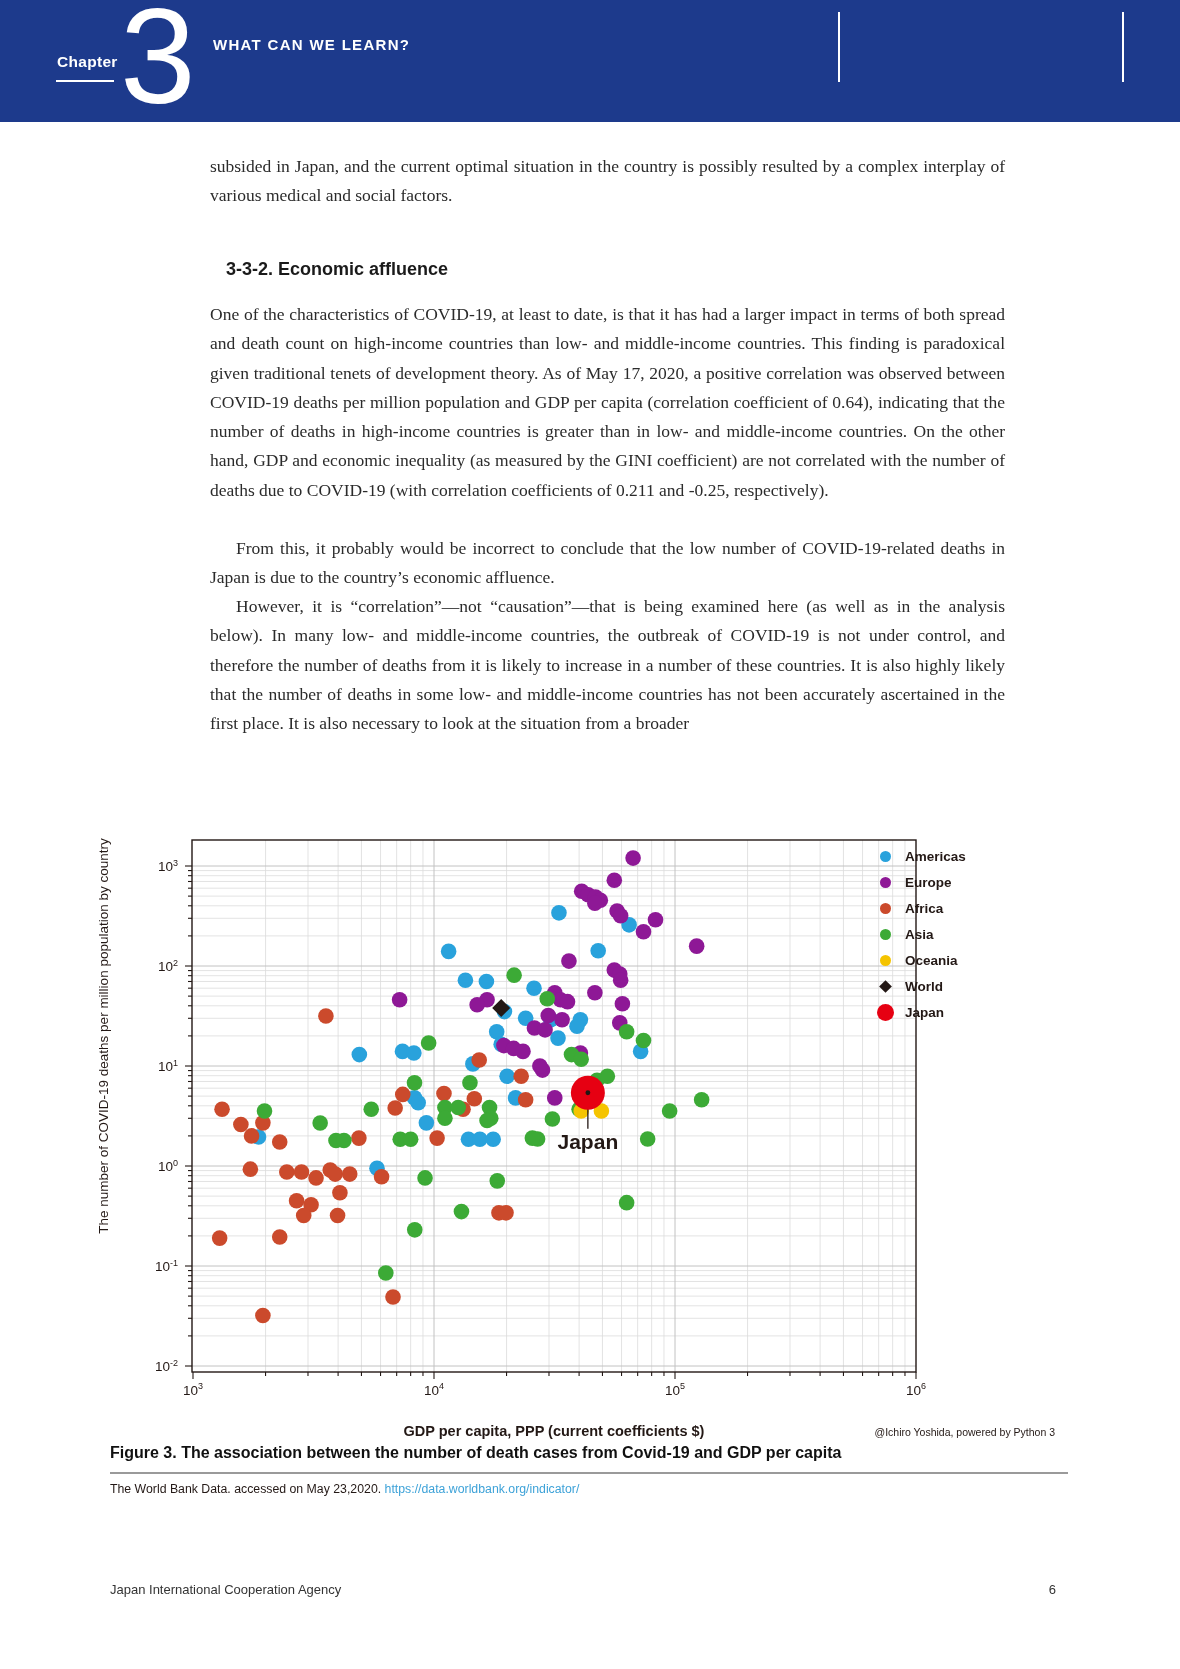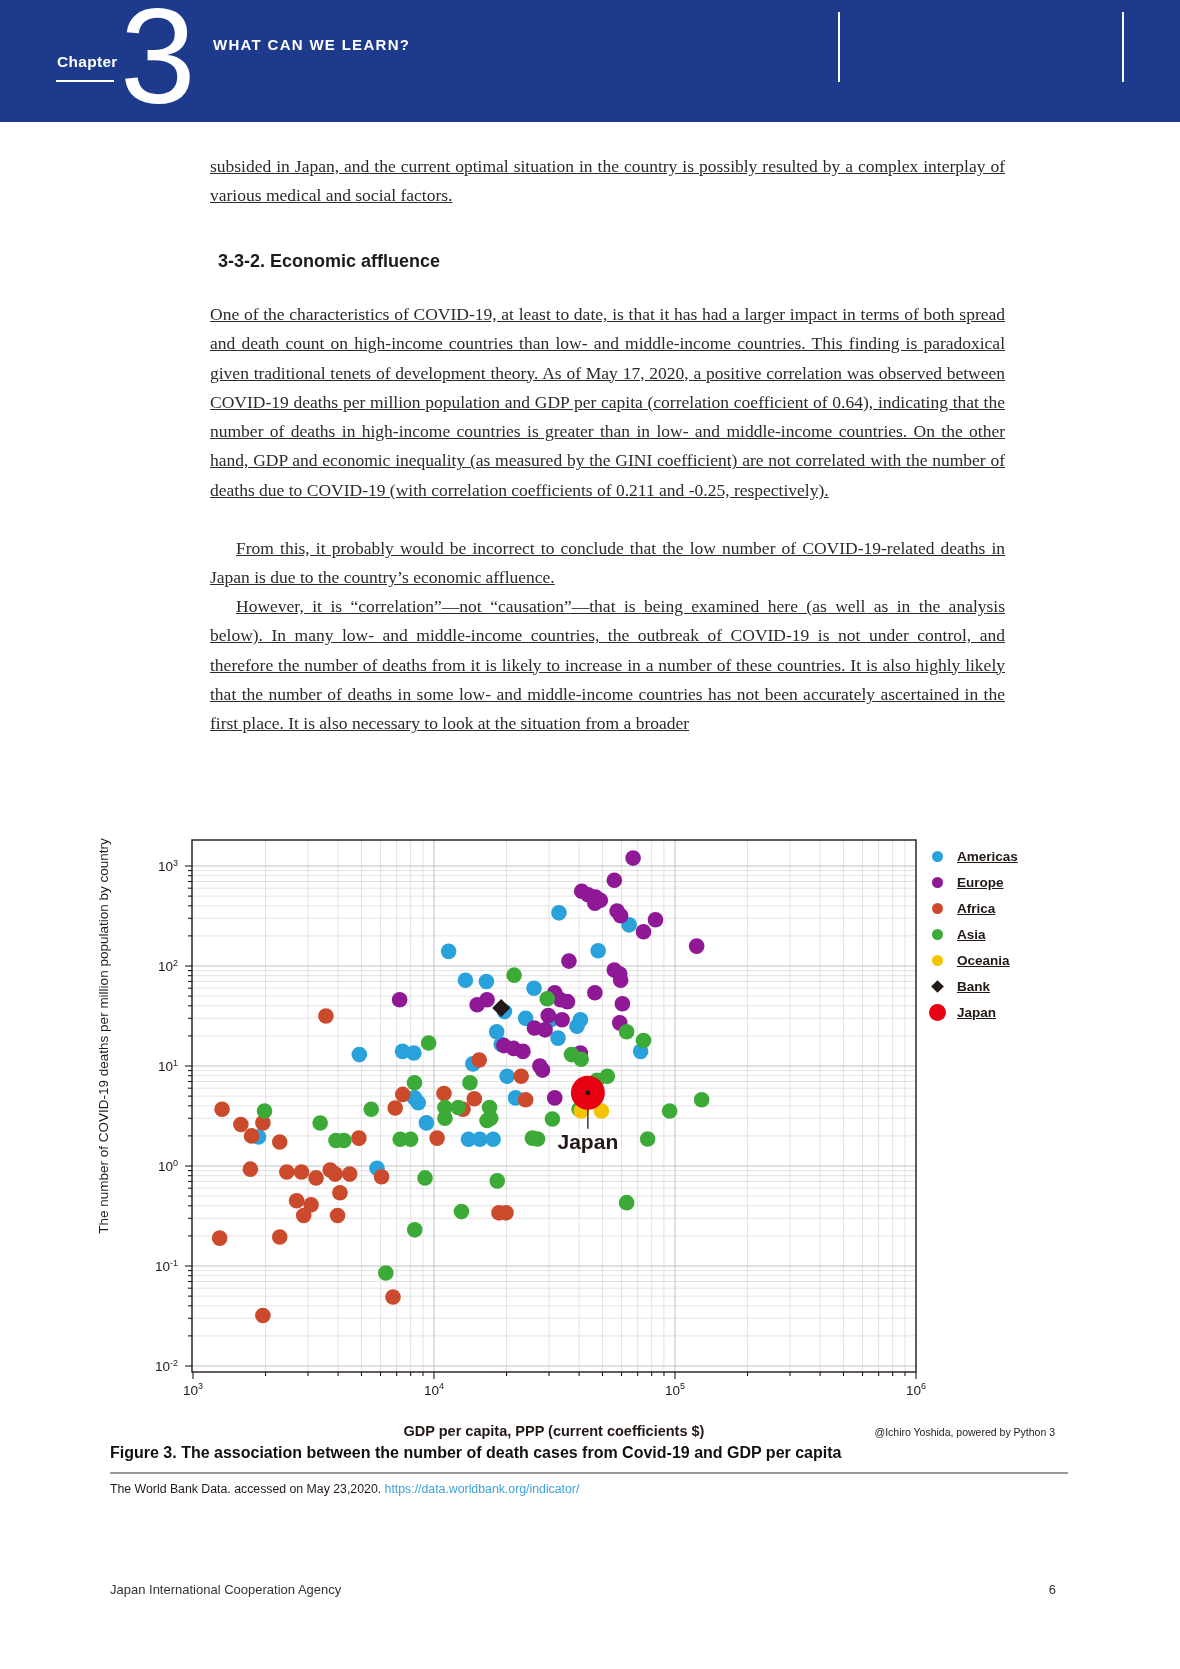"subsided in Japan, and the" .serif { text-decoration: underline -> none }
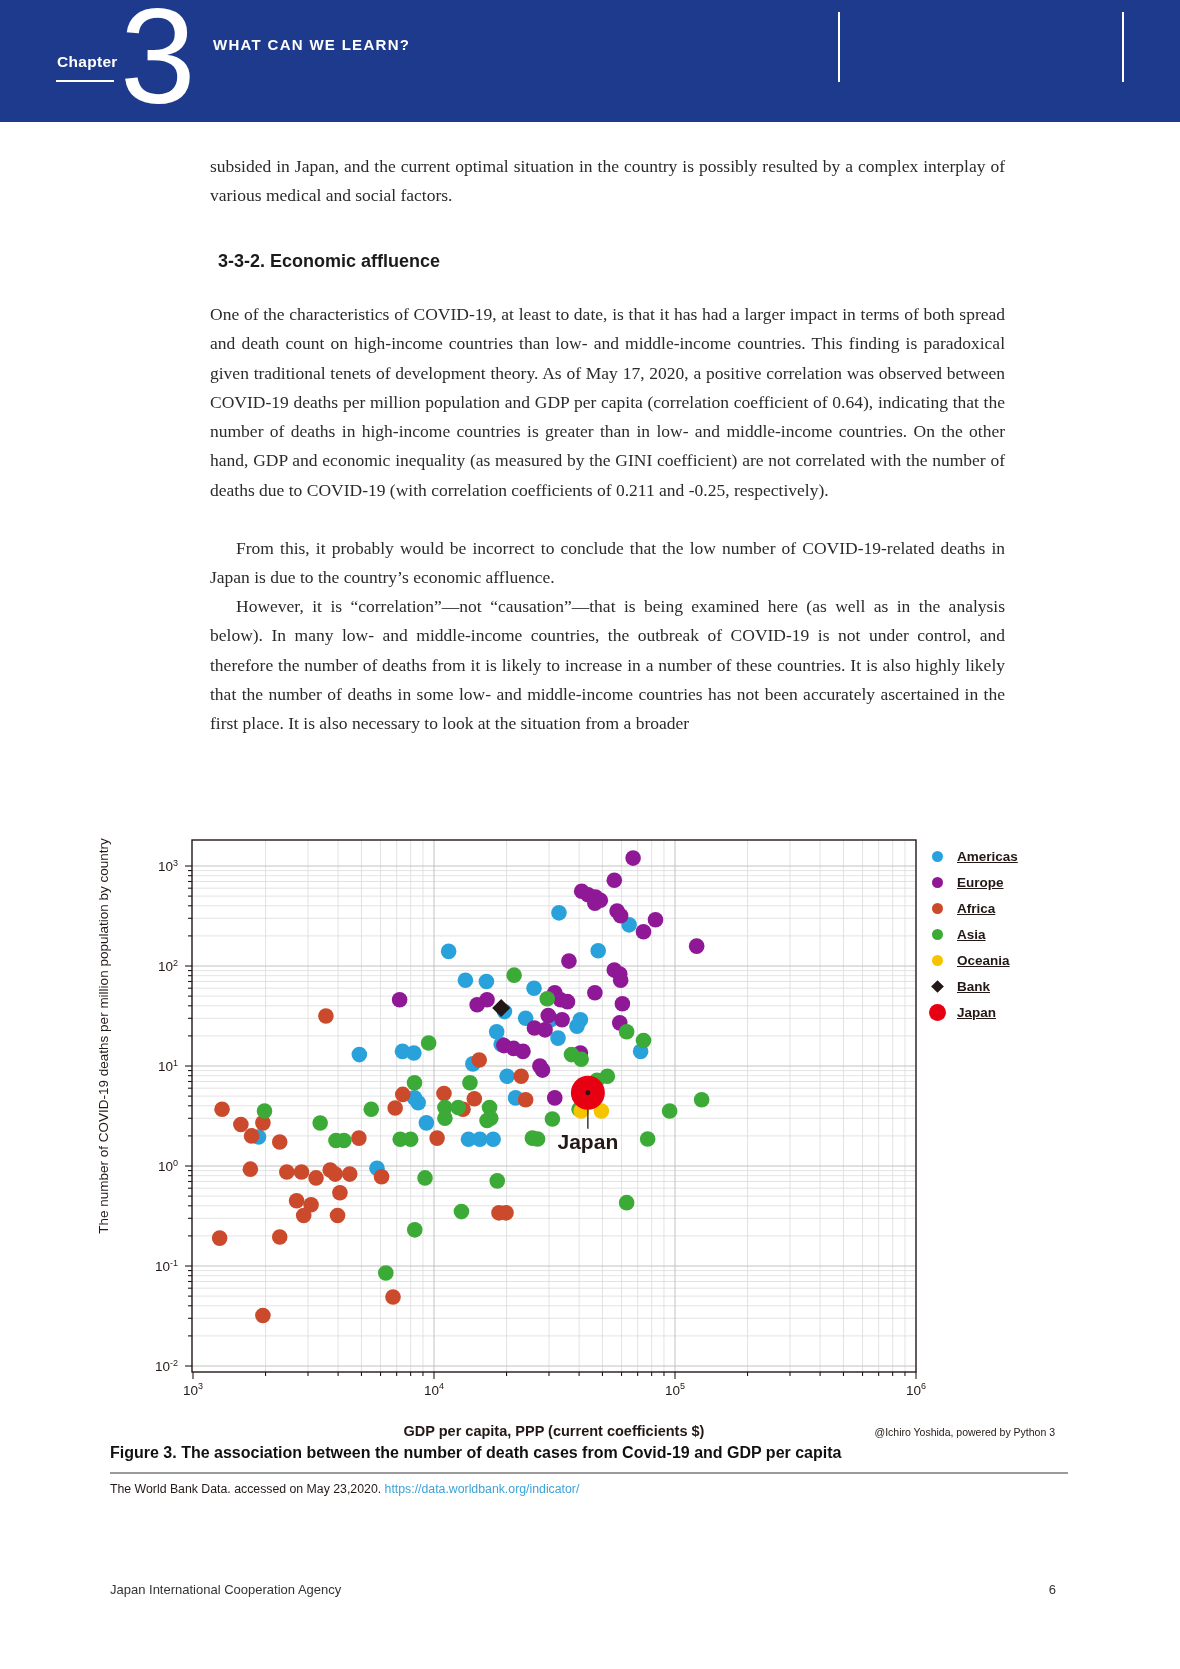"3-3-2. Economic affluence" #sec-heading { margin: 8px -> 16px }
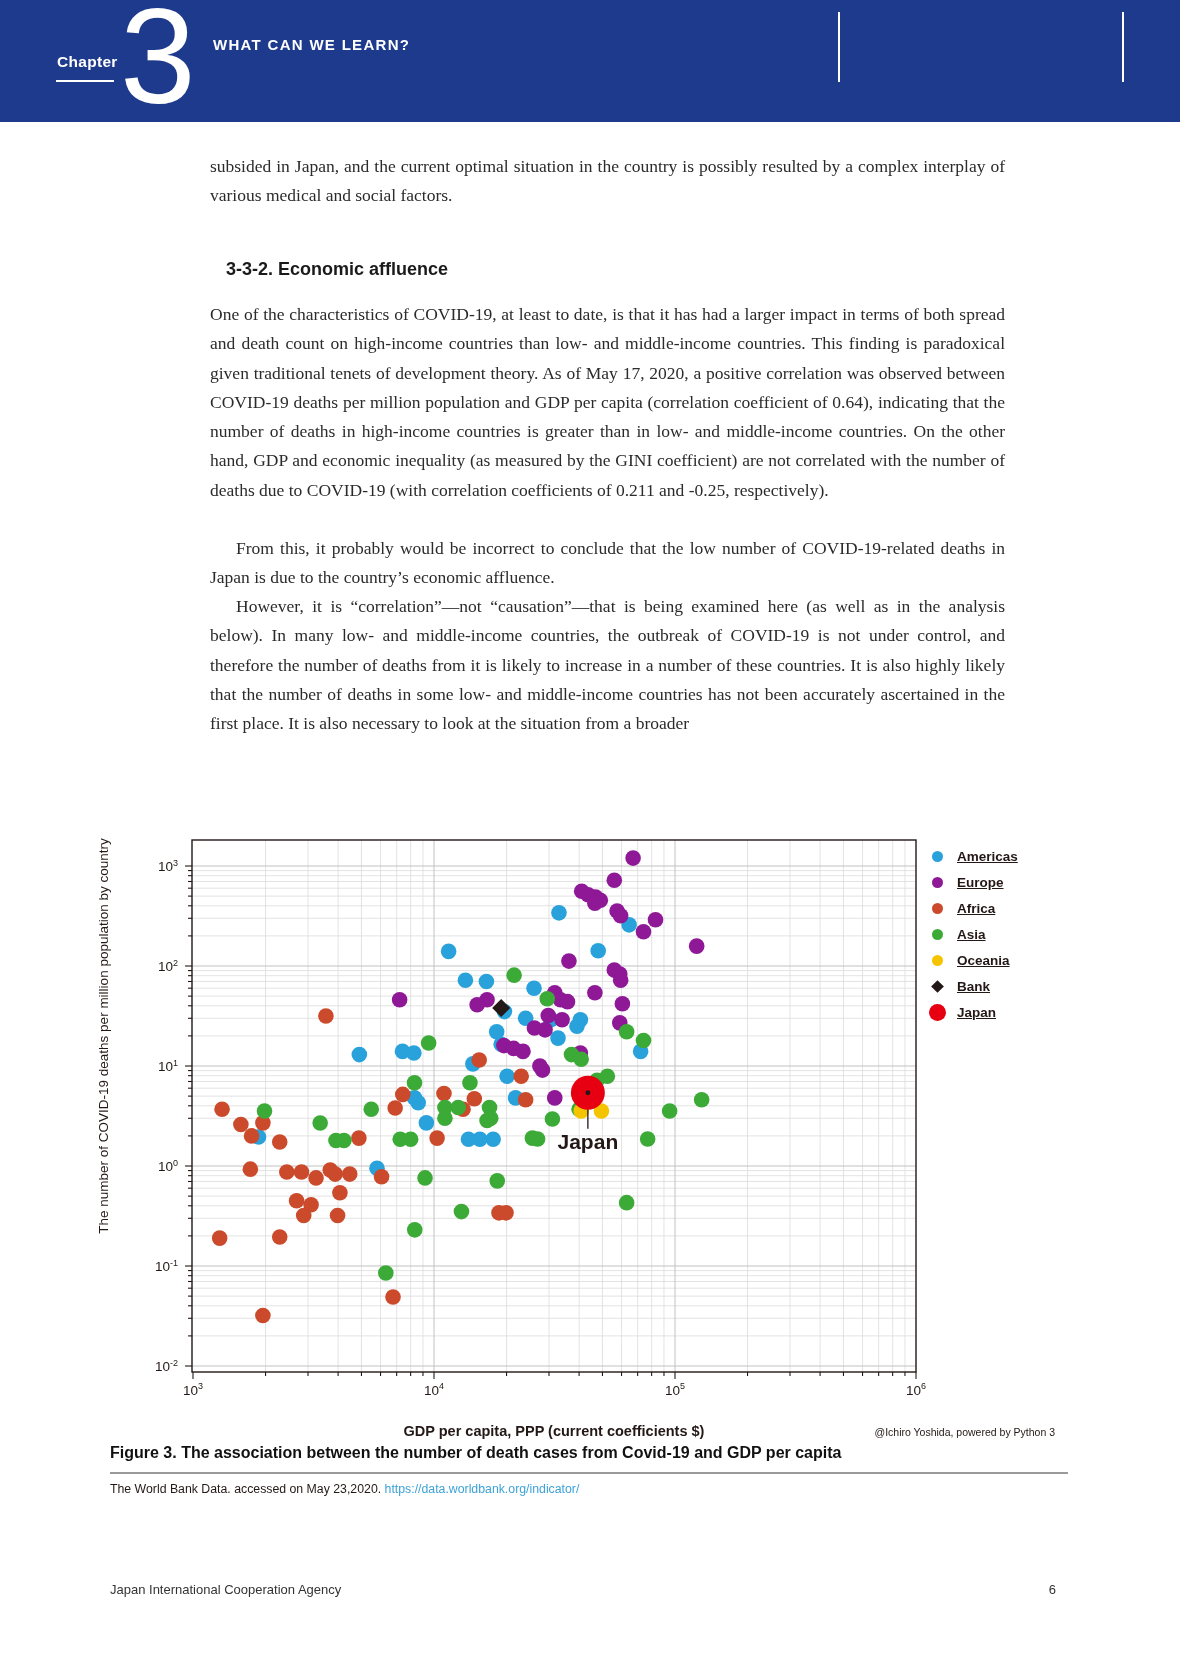"Americas" #legend { left: 928px -> 876px; text-decoration: underline -> none }
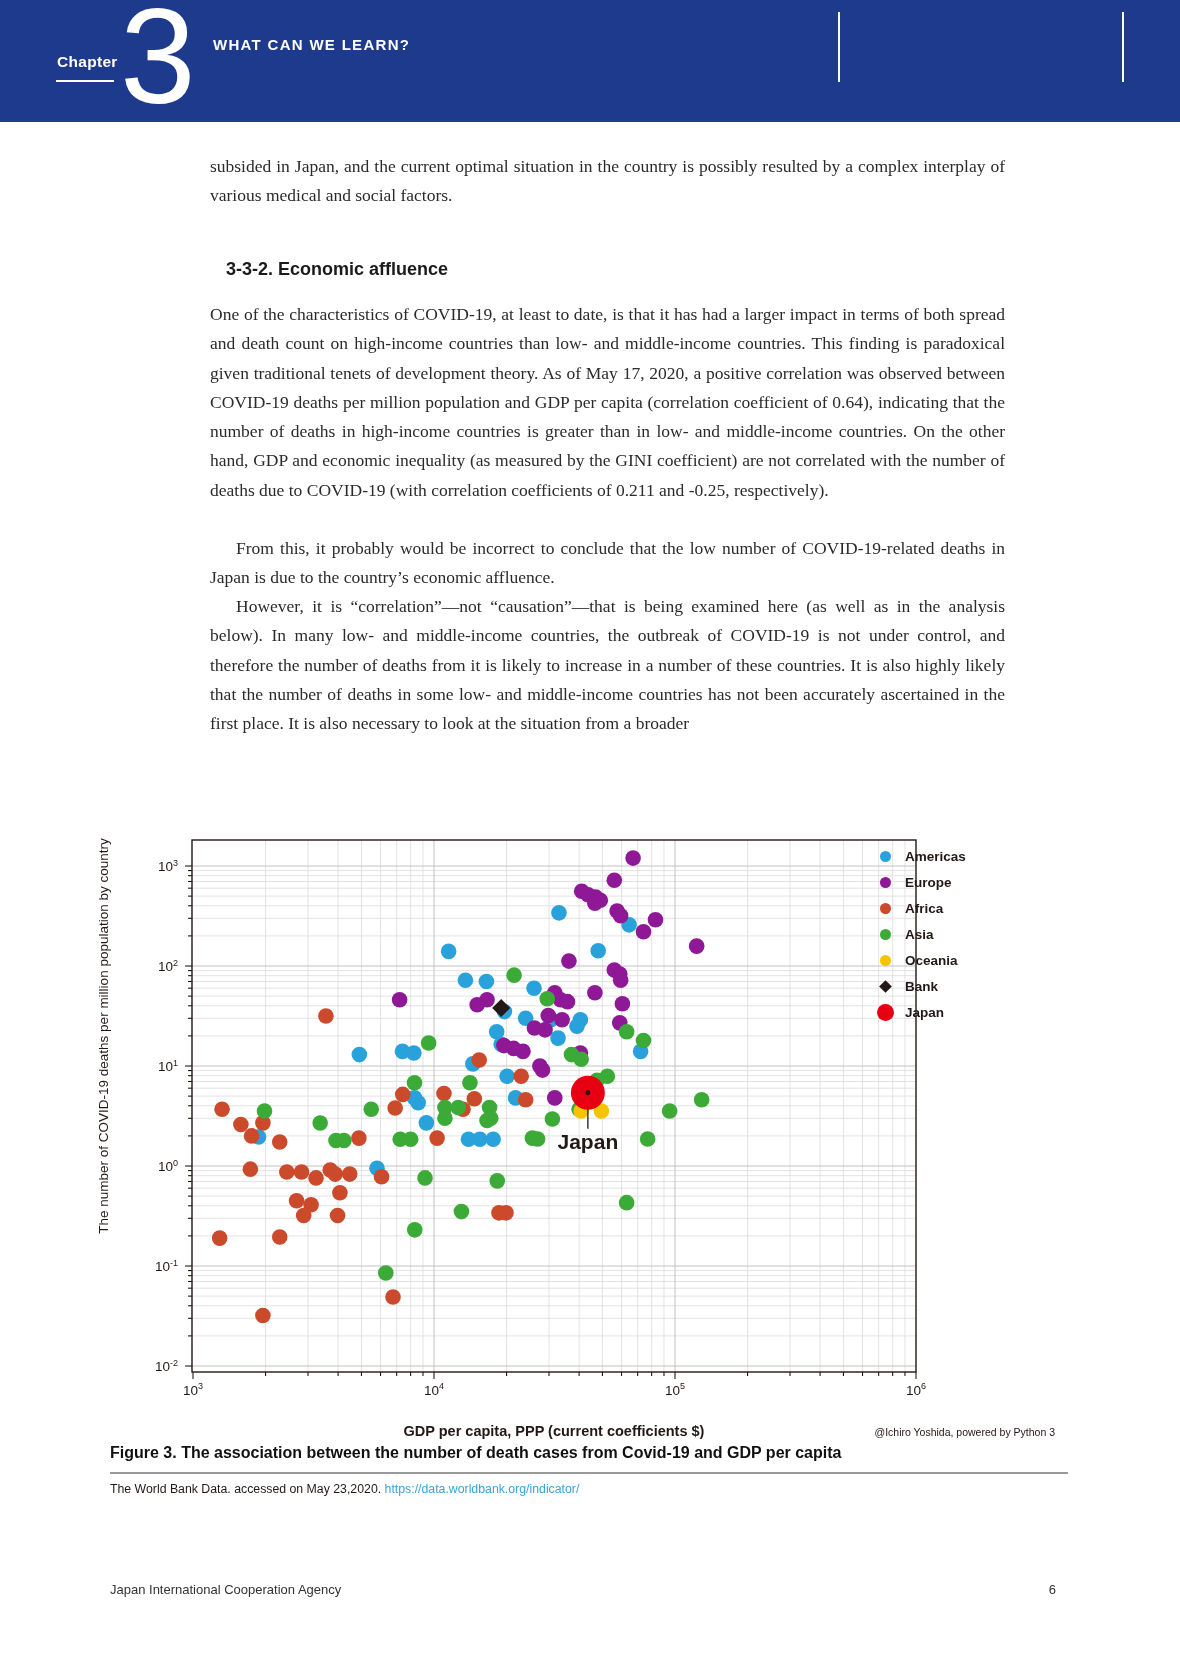"Bank" span.legend-label { text: Bank -> World }
